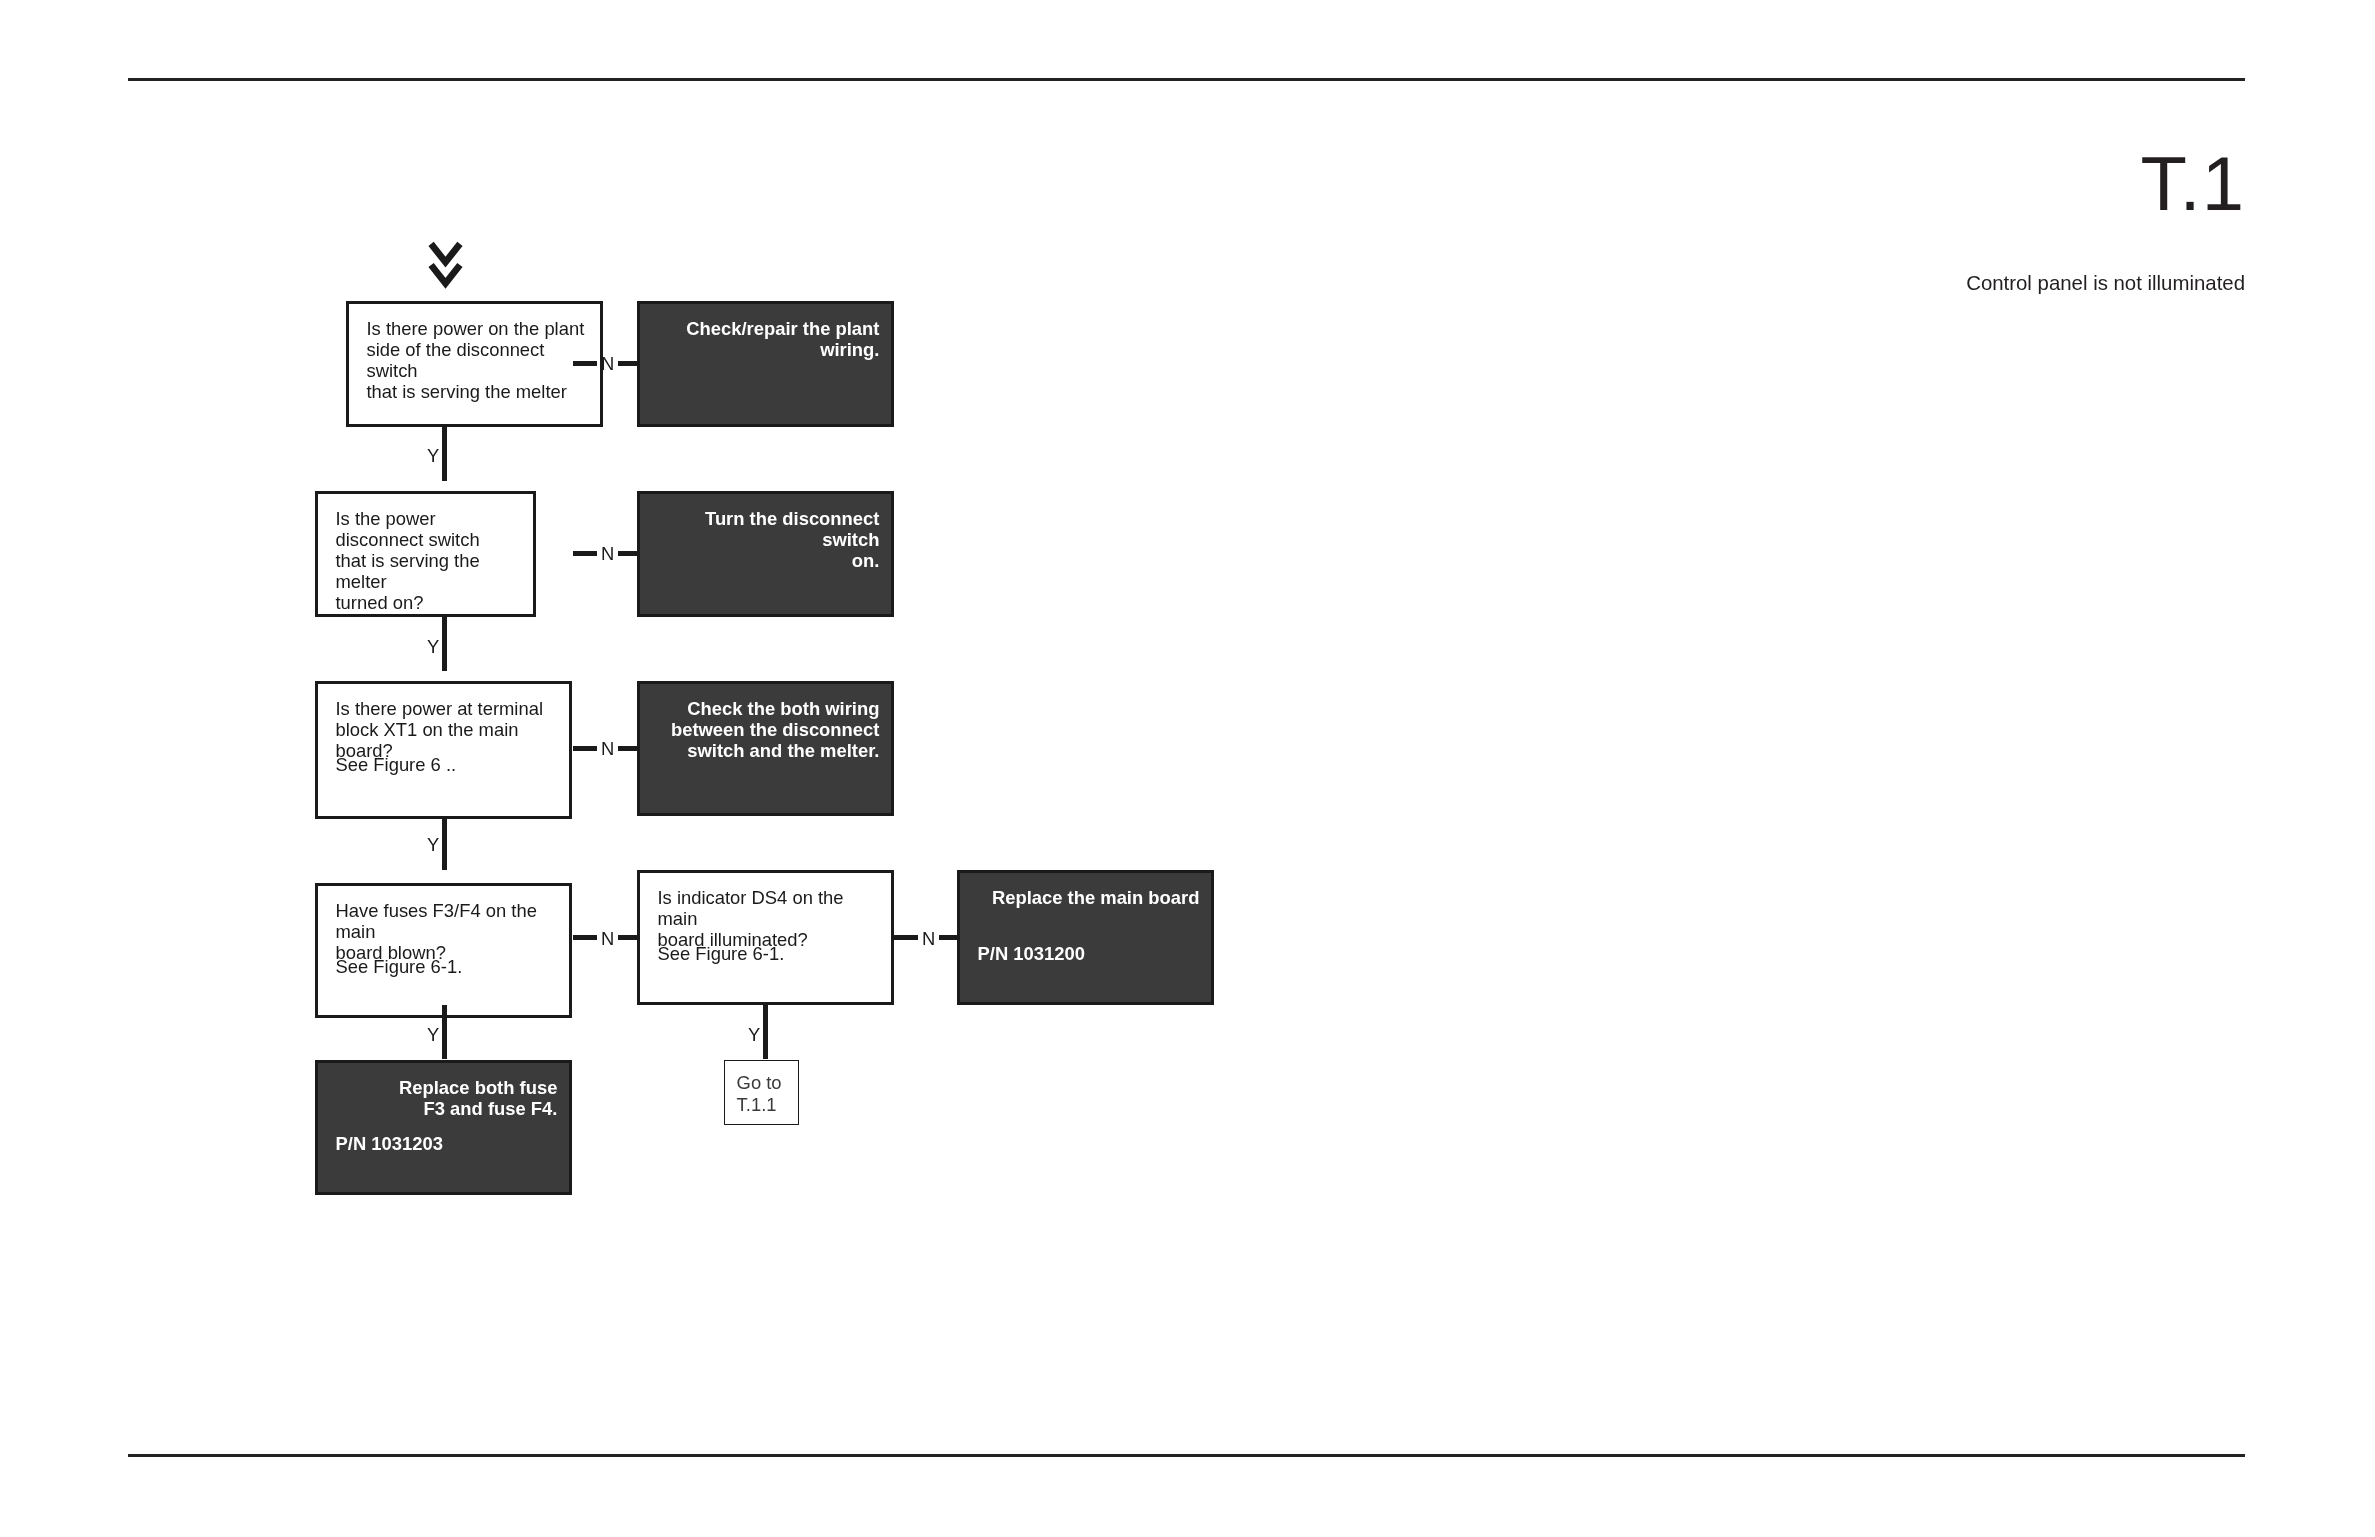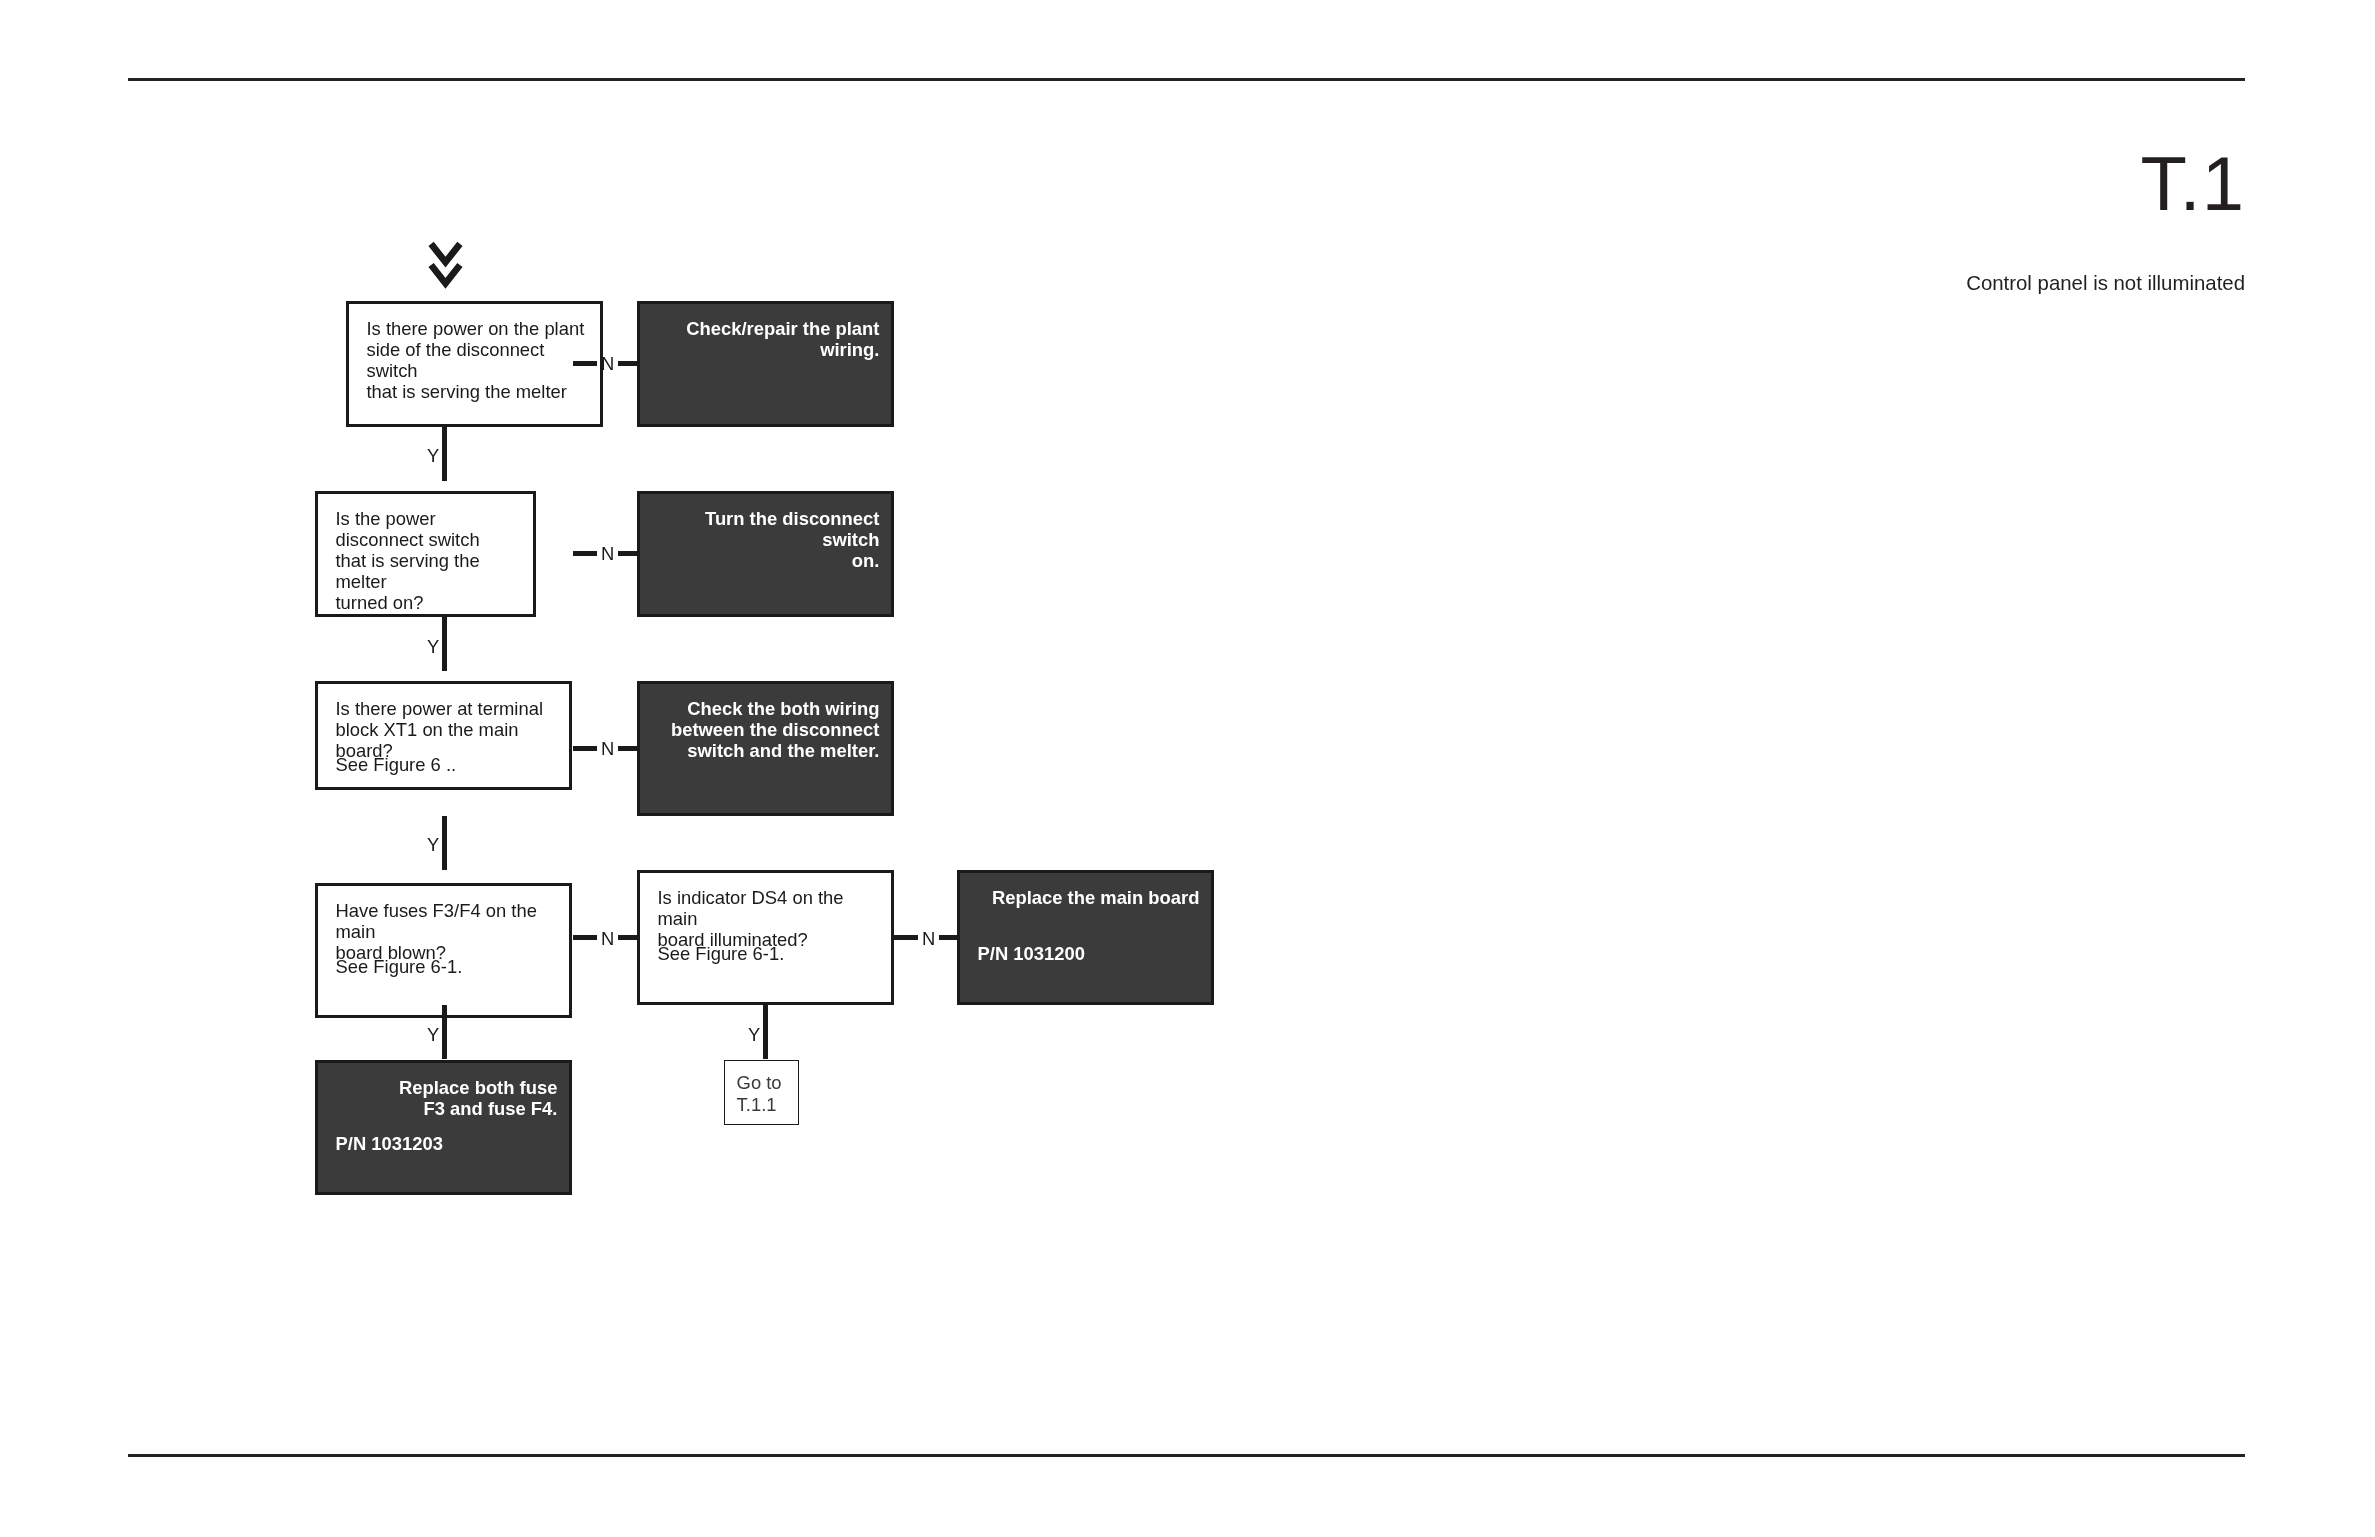"Is there power at terminal" div.node { height: 109px -> 138px }
